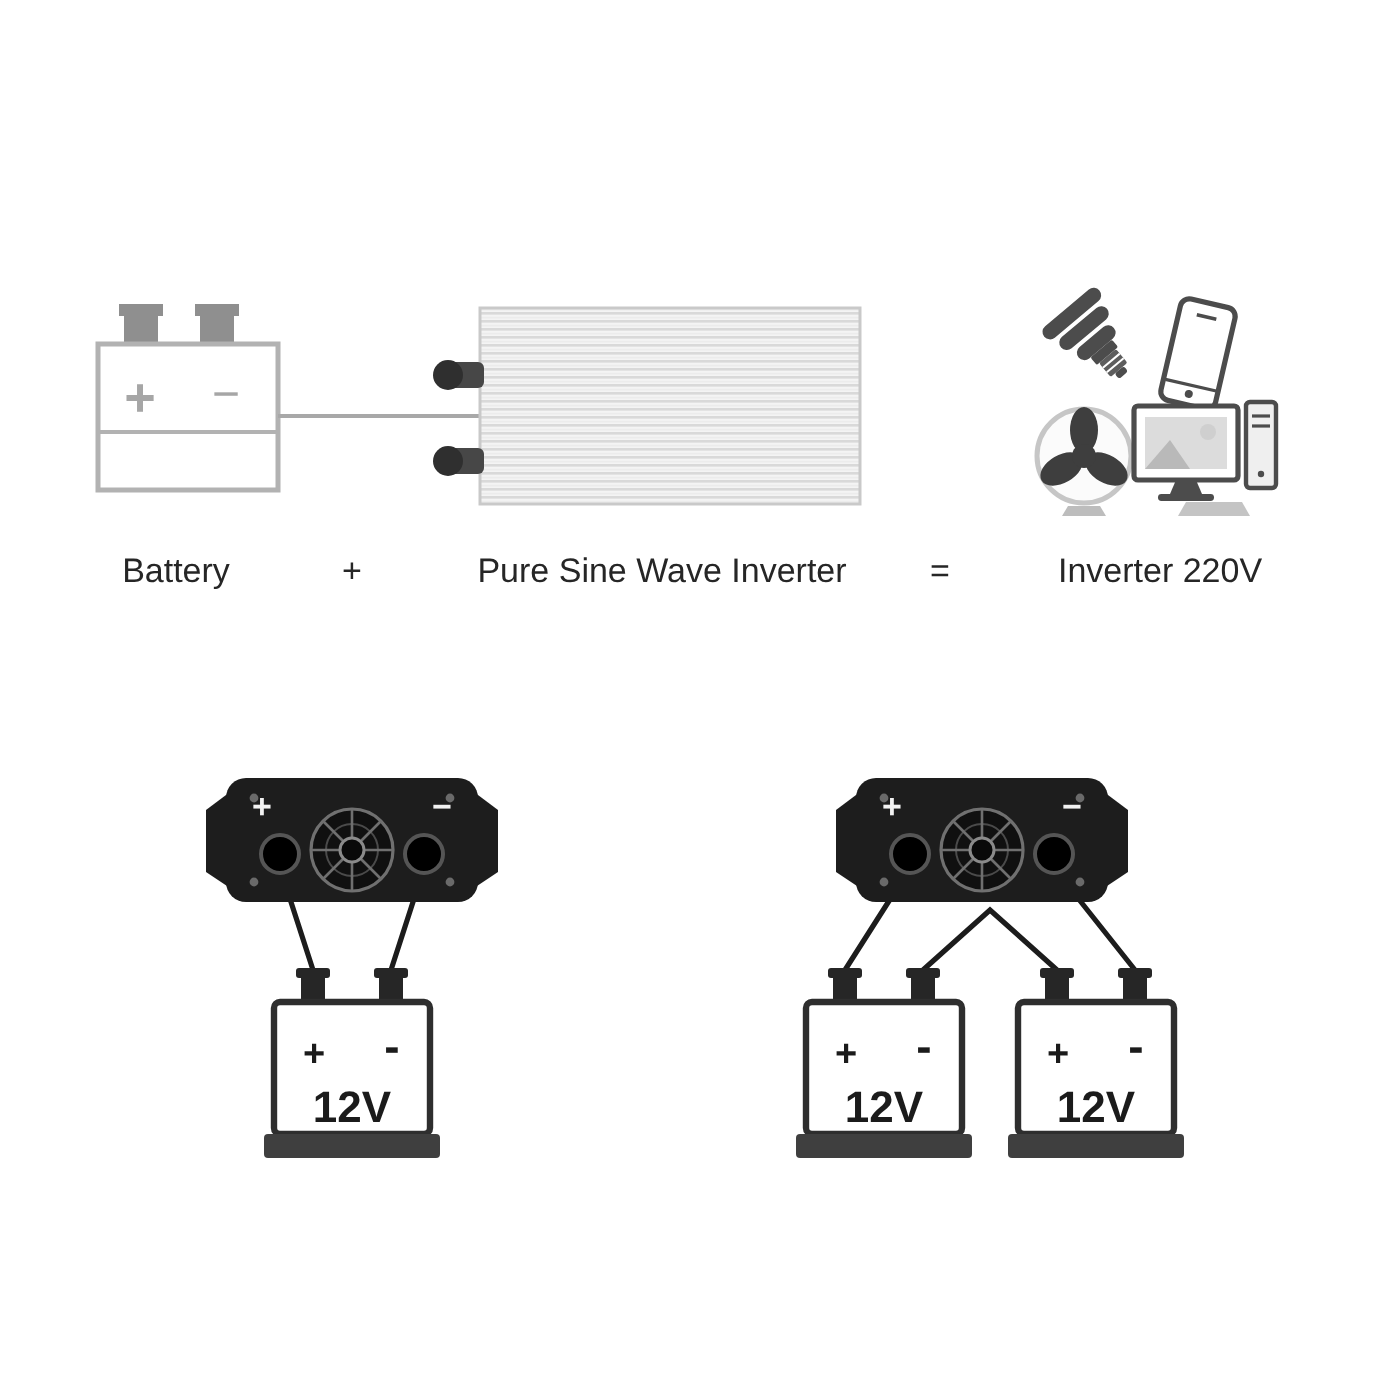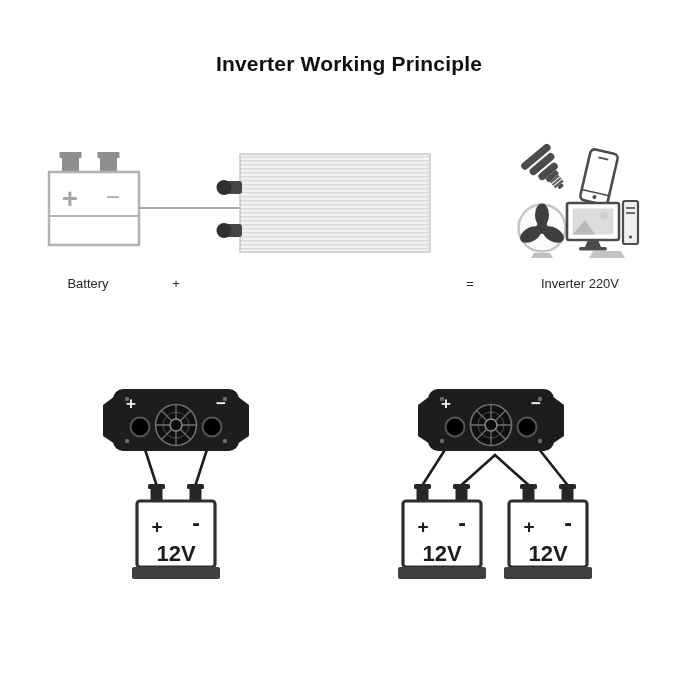"Inverter Working Principle" div.title { html: <div>Inverter Working Principle</div> -> none }
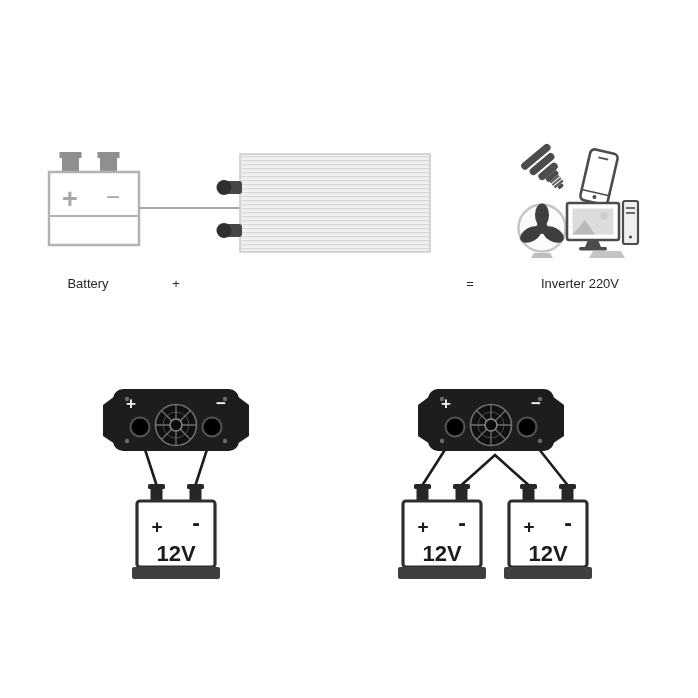"Battery" .eq-label { font-size: 13px -> 17px }
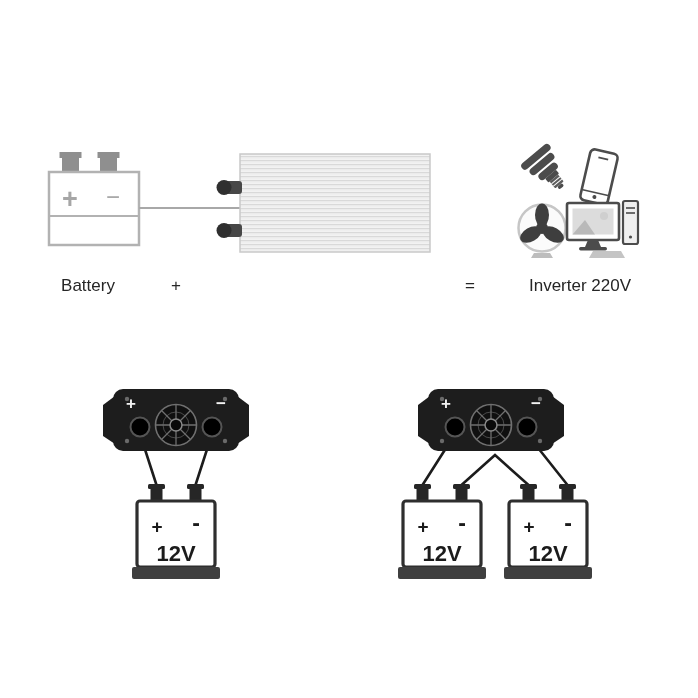"Pure Sine Wave Inverter" div.eq-label { html: none -> <div>Pure Sine Wave Inverter</div> }
